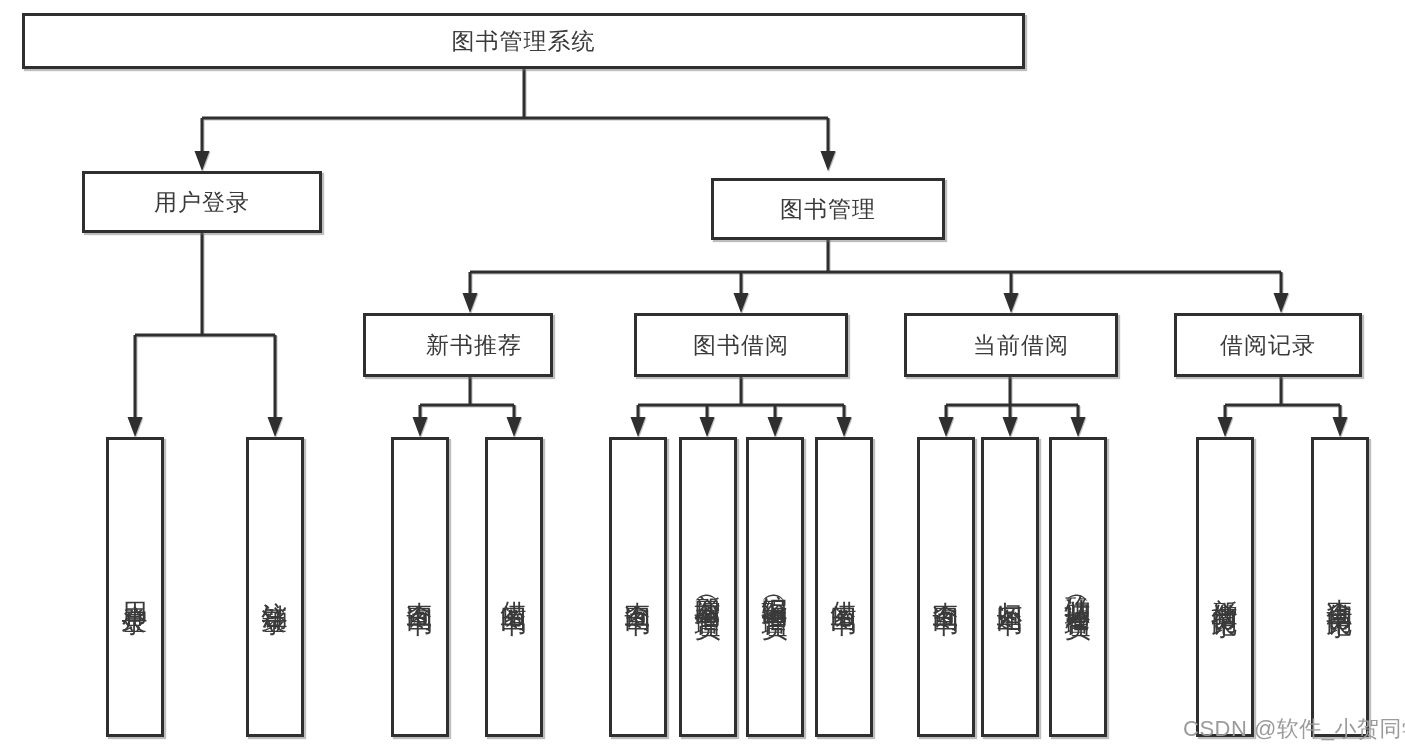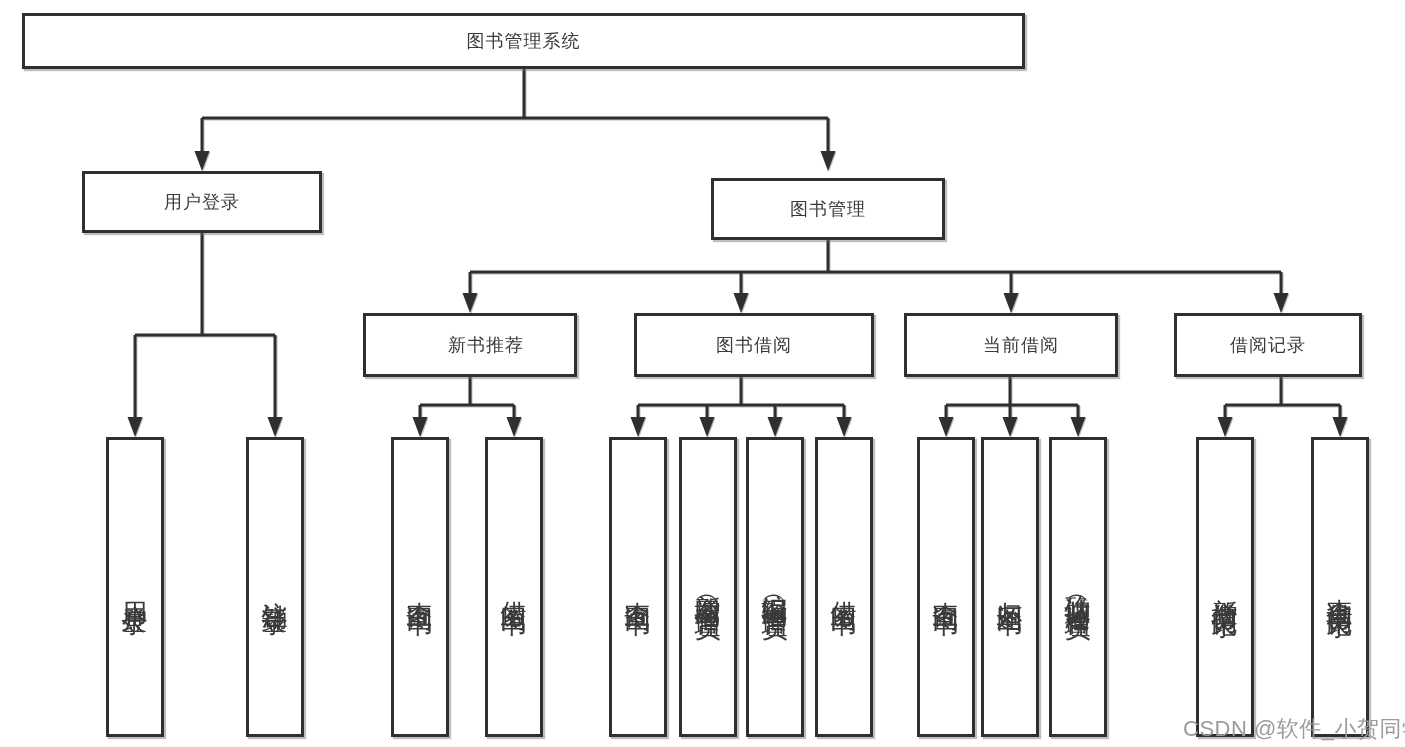"图书管理系统" .hbox { font-size: 18px -> 23px }
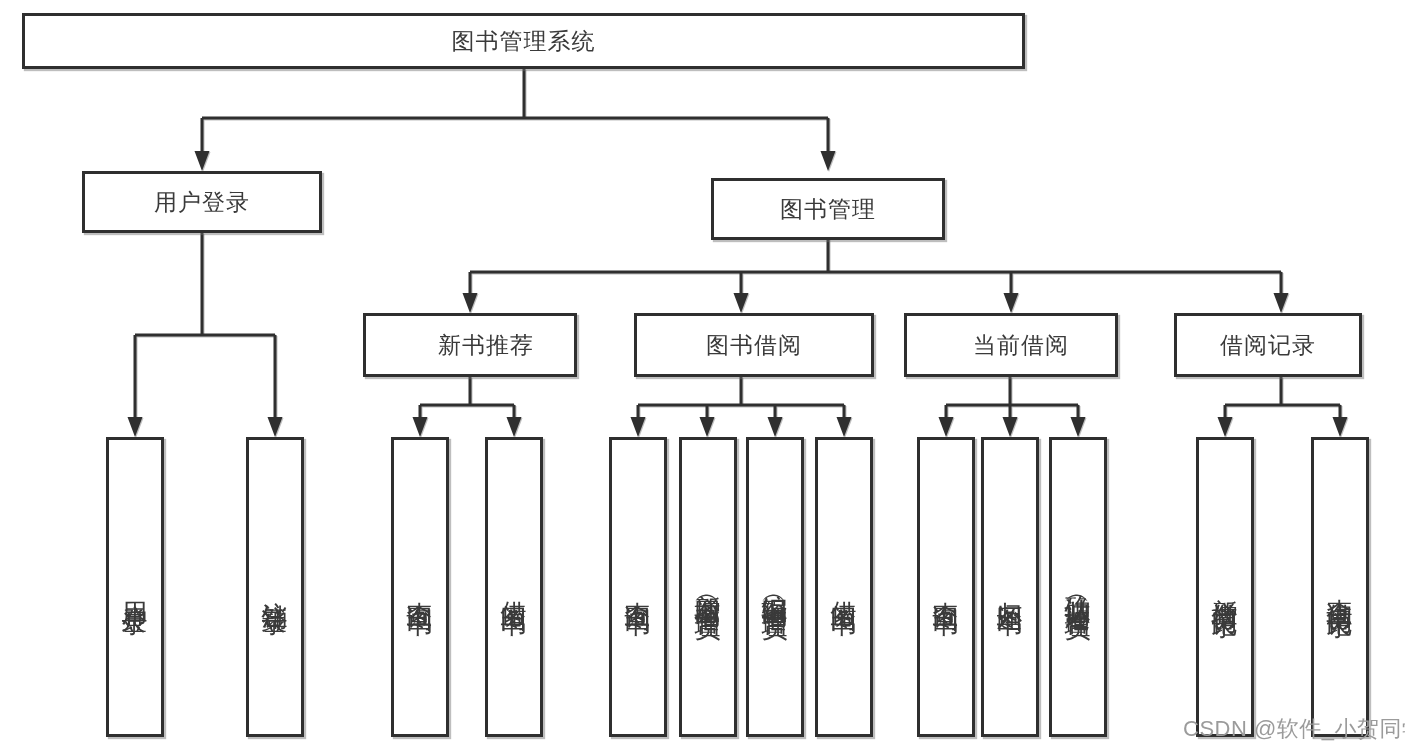"新书推荐" div.node { width: 214px -> 190px }
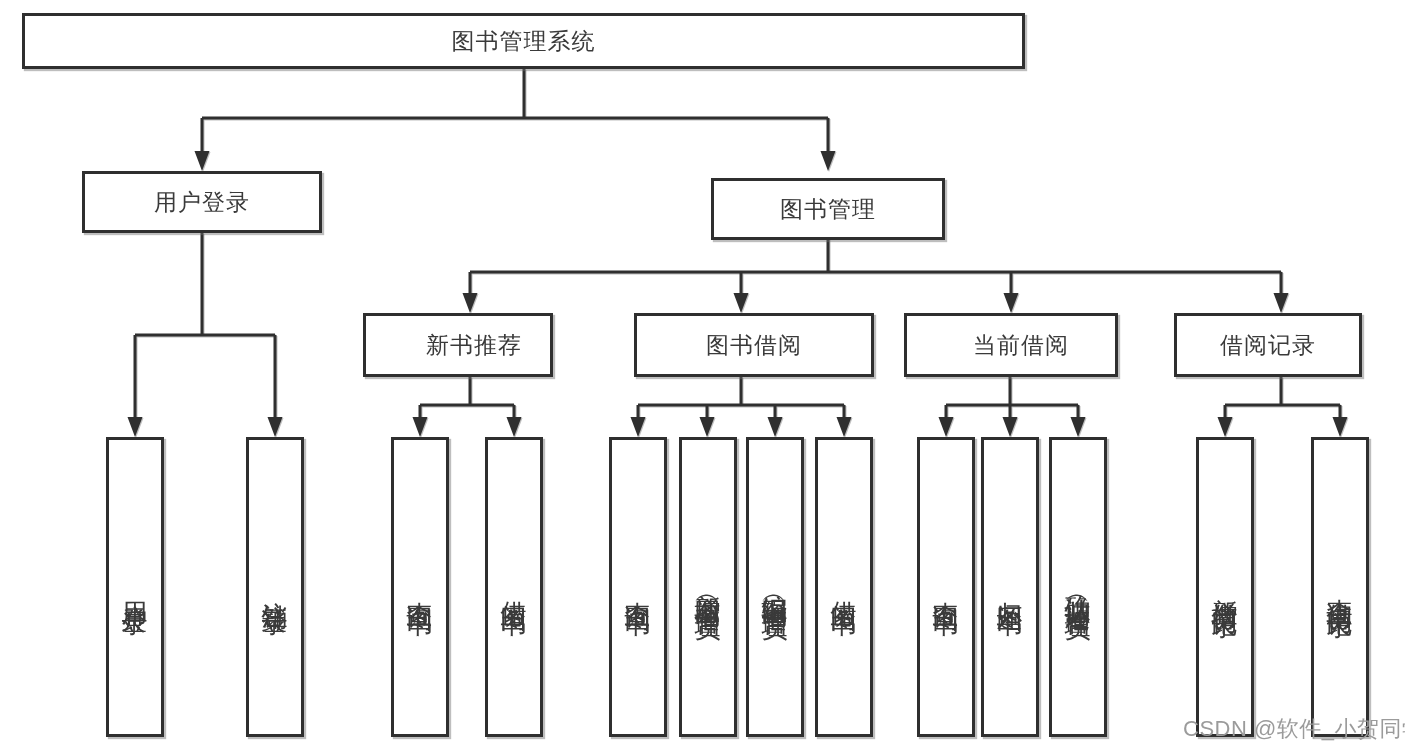"图书借阅" div.node { width: 240px -> 214px }
